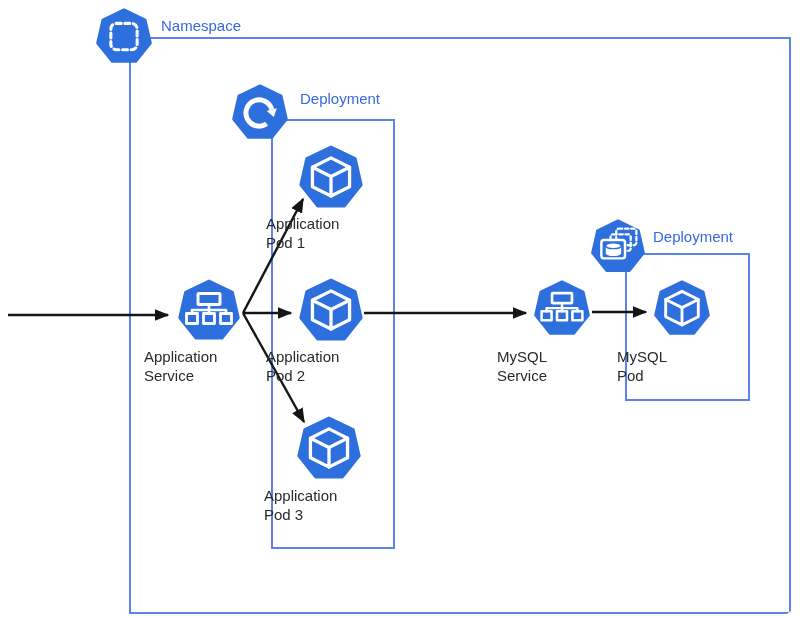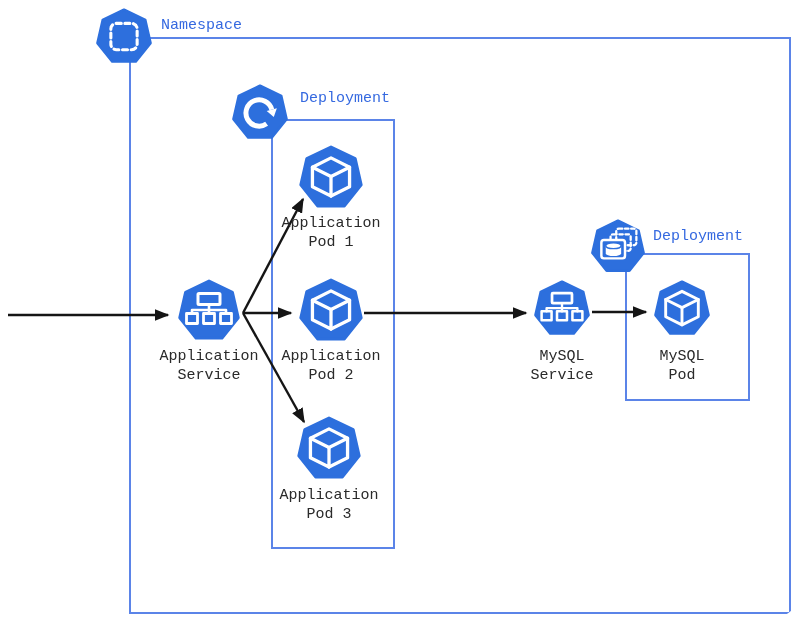"Namespace" #canvas { font-family: Liberation Mono, monospace -> Liberation Sans, sans-serif }
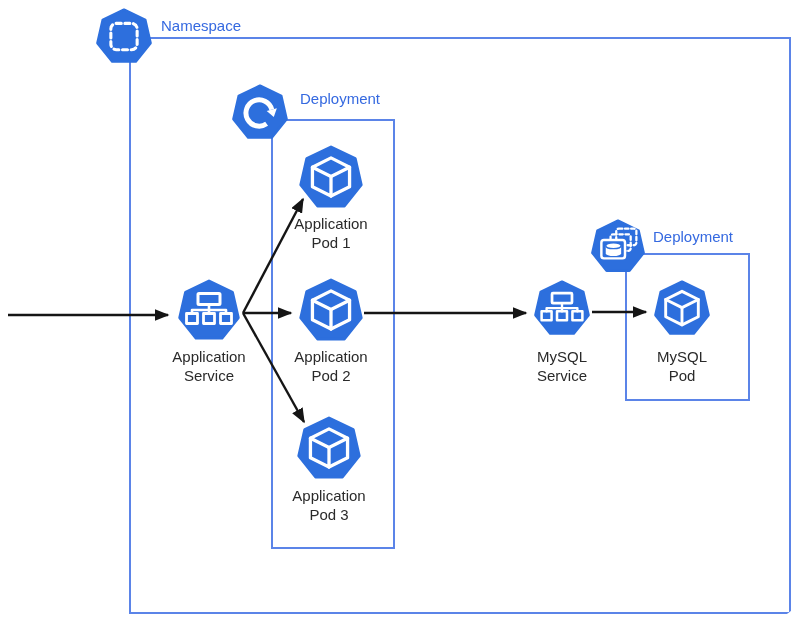"Application" .node-label { text-align: center -> left }
